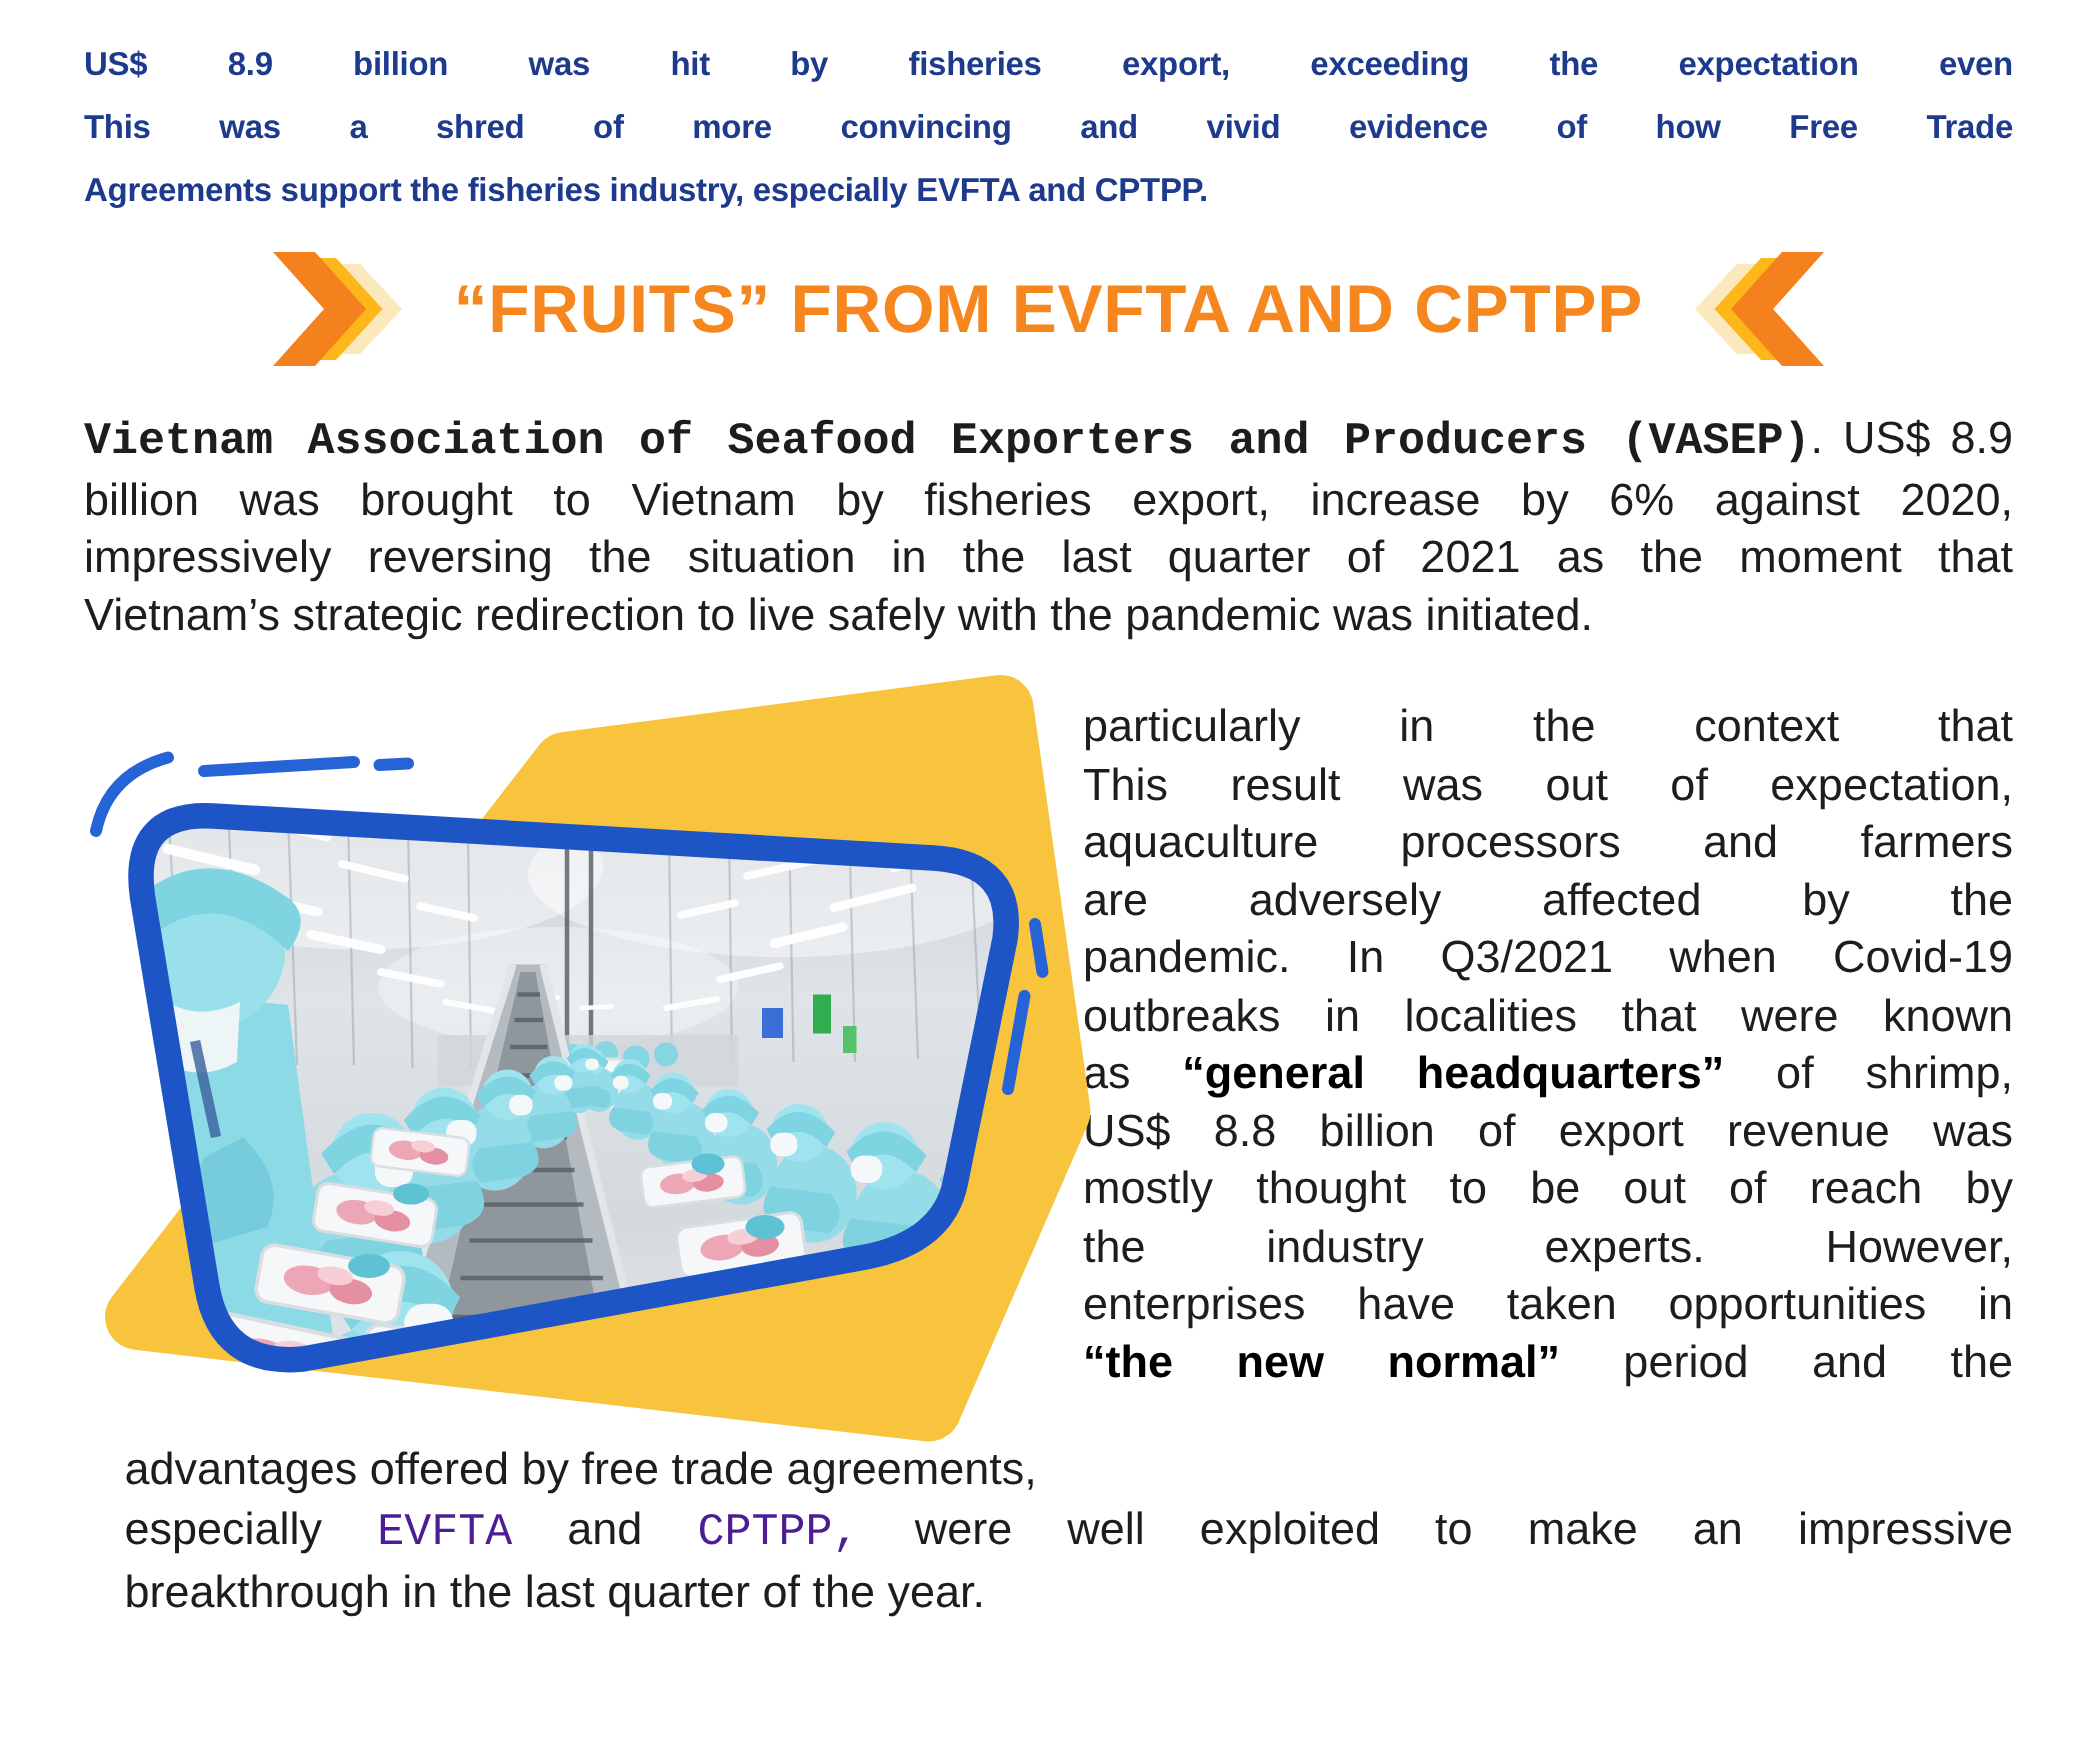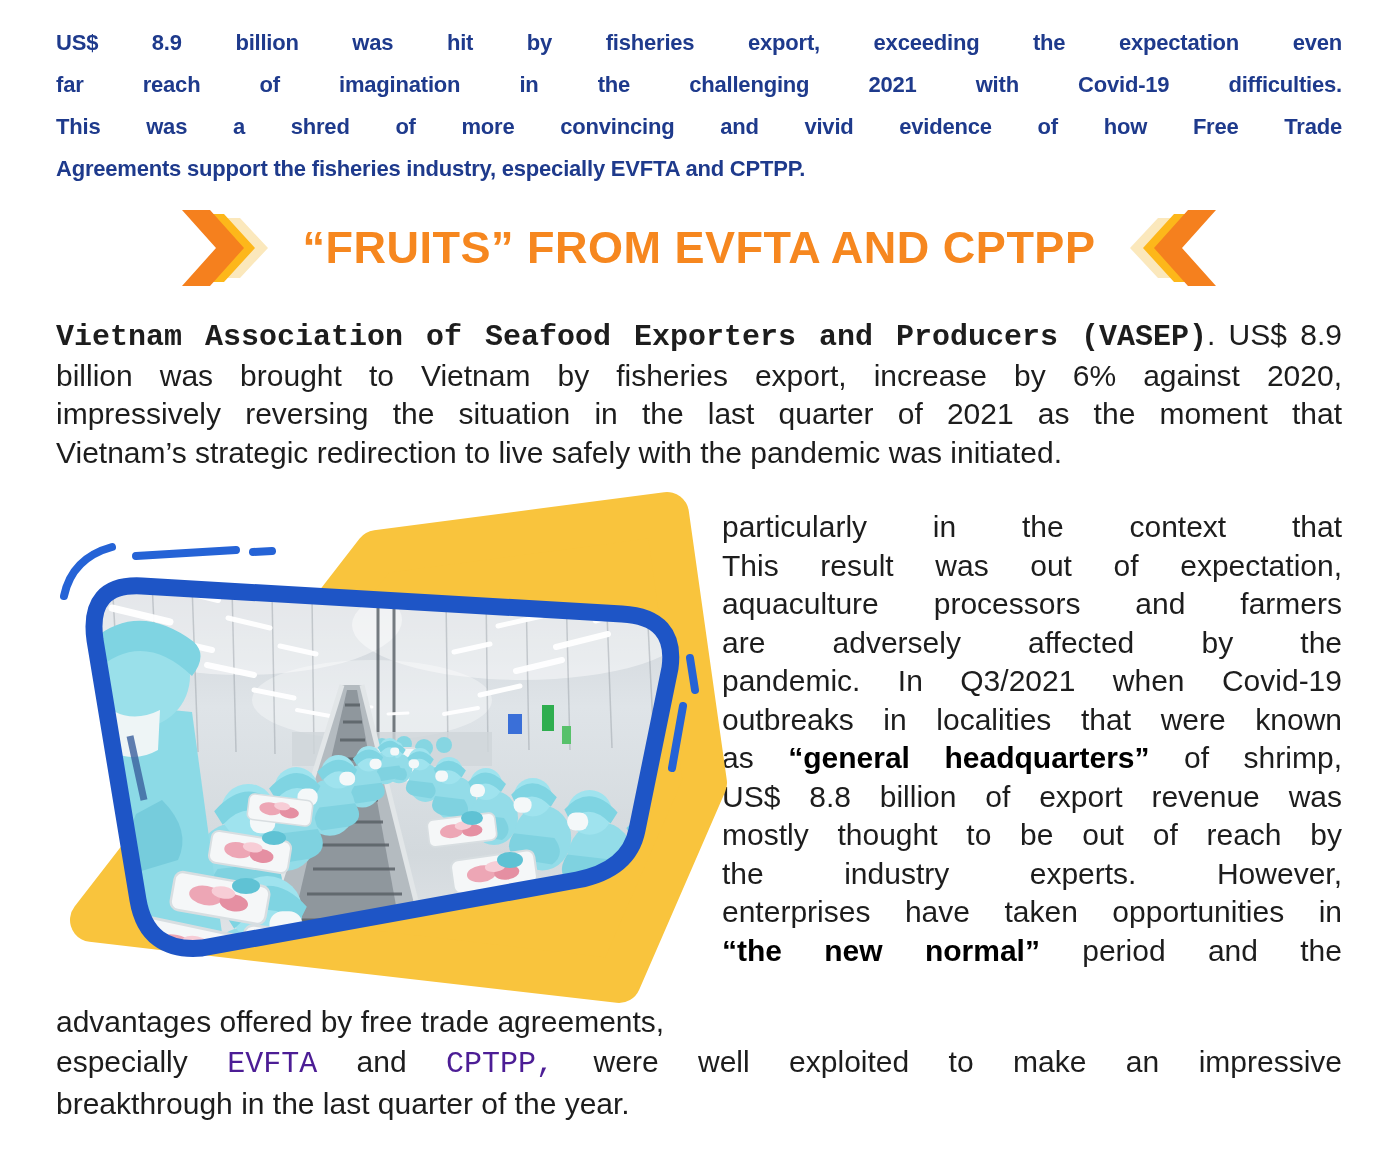"far reach of imagination in" div.tl { html: <div><span>far reach of imagination in the challenging 2021 with Covid-19 difficulties.</span></div> -> none }
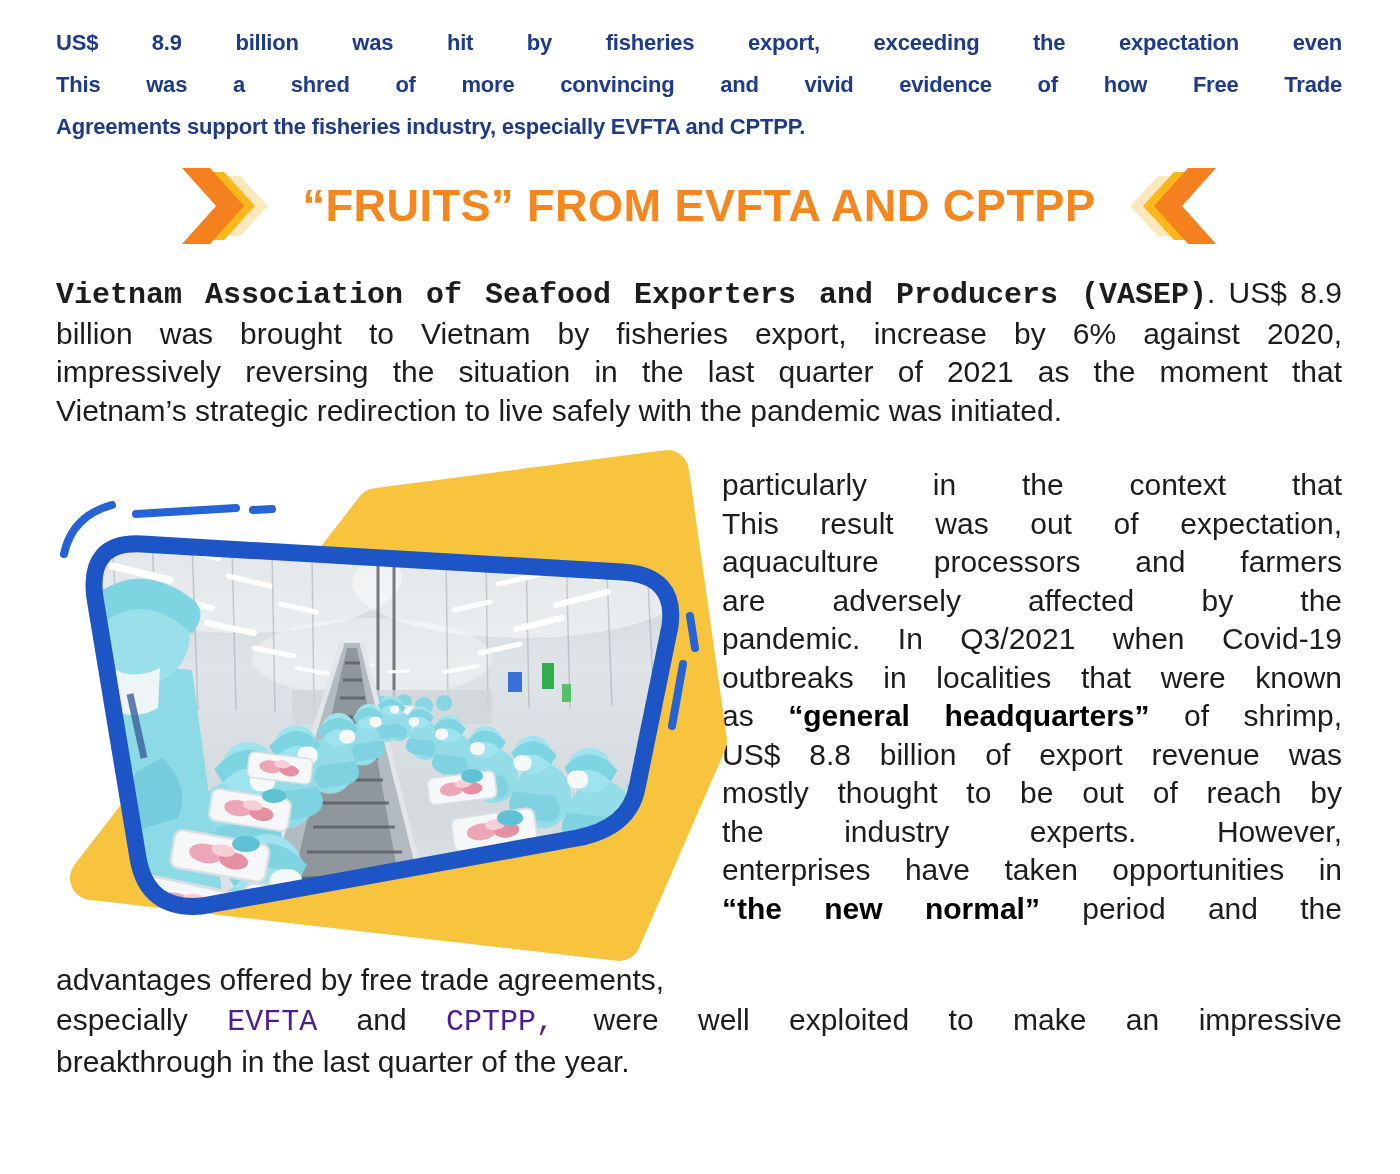"advantages offered by free trade" .bottom { margin-left: none -> 27px }
